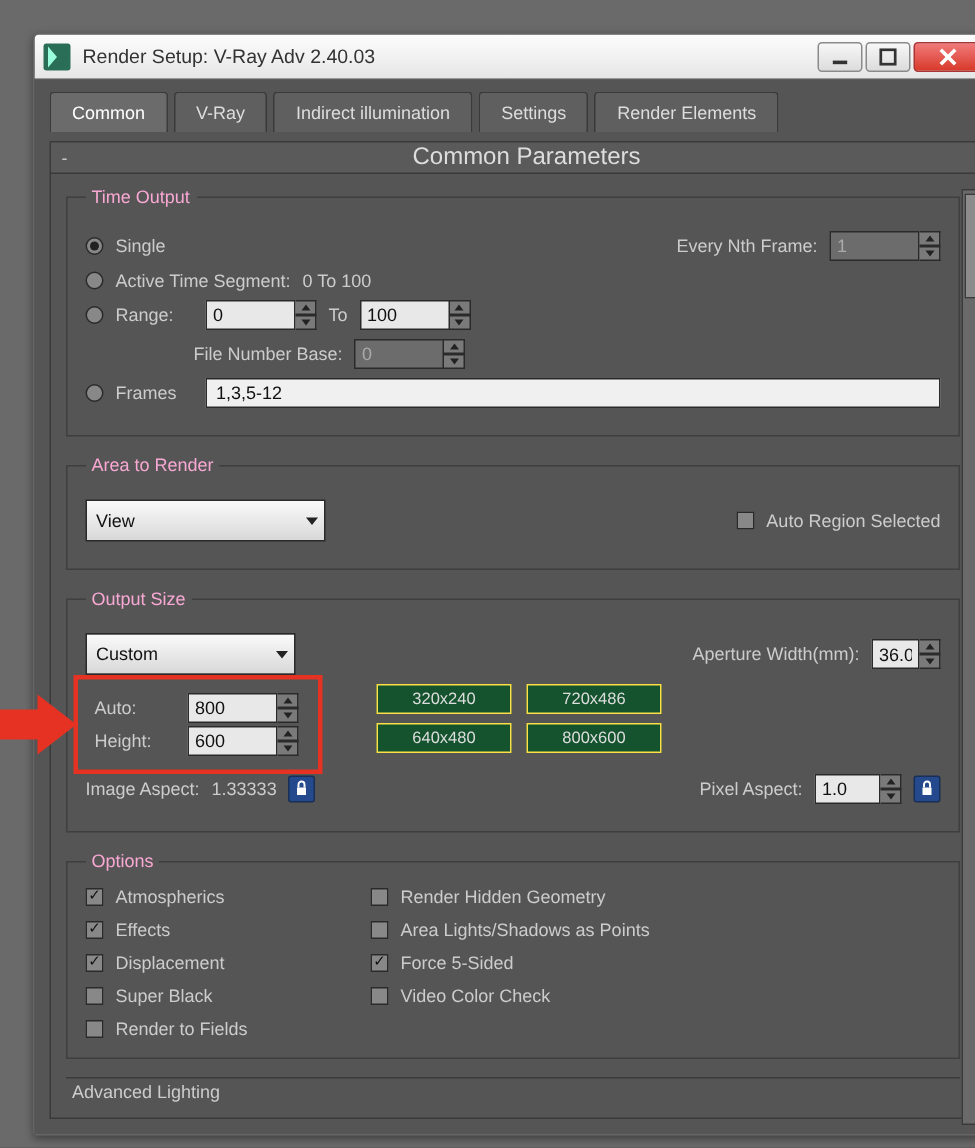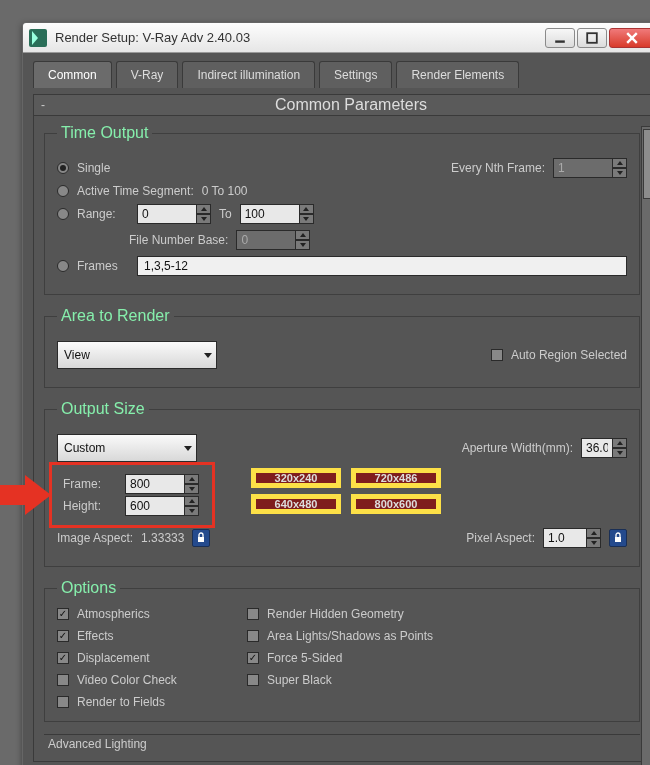"Time Output" fieldset.group > legend { color: #86efac -> #f9a8d4; font-size: 16px -> 12px }
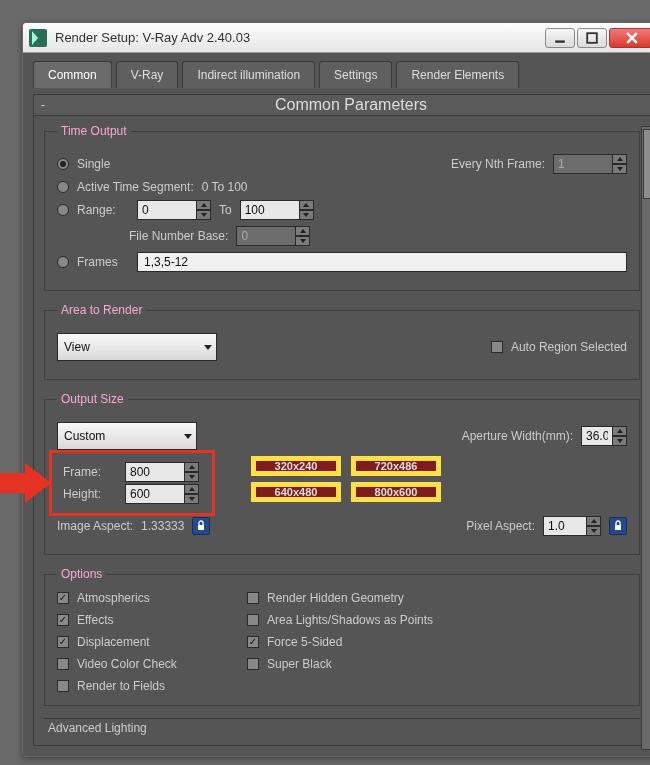"Frame:" label { text: Frame -> Auto }
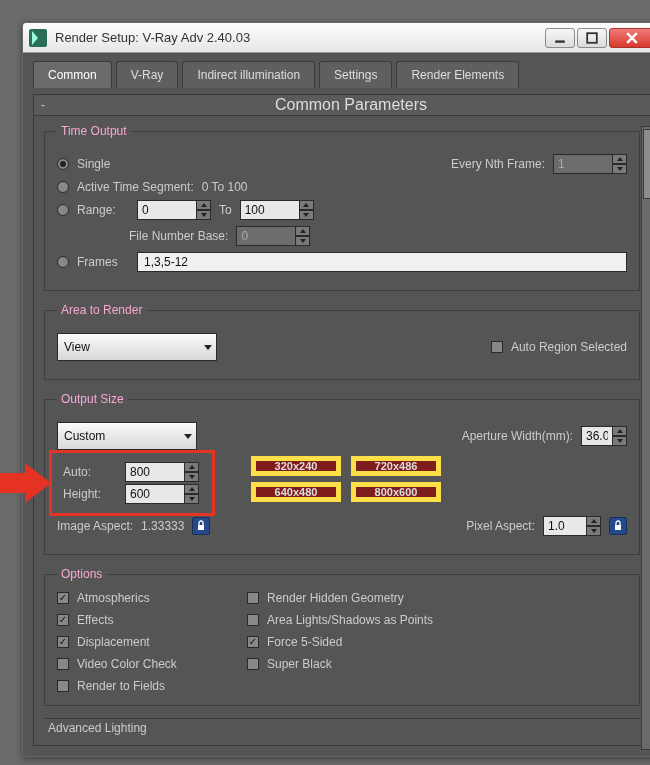"320x240" .btn { background: #7f1d1d -> #14532d; border: 5px solid #fde047 -> 1px solid #fde047; font-weight: bold -> none }
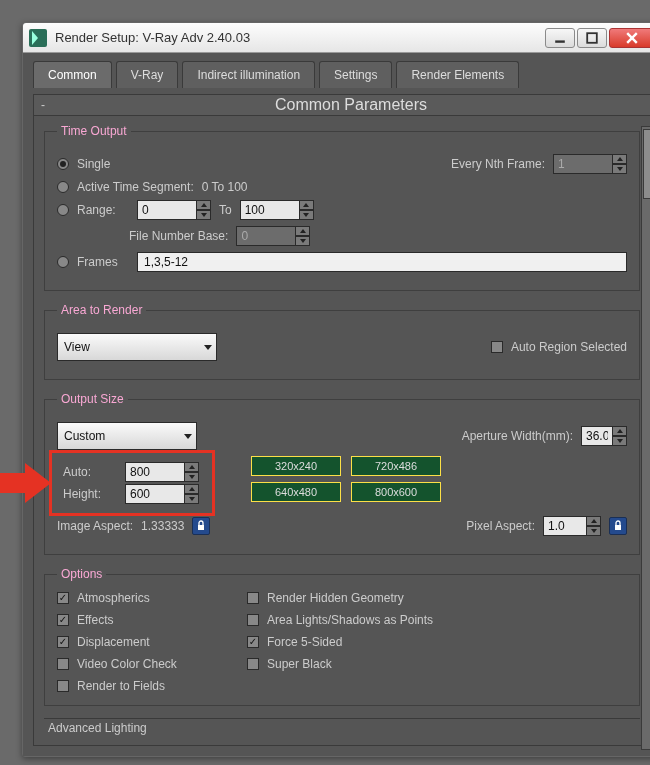"Video Color Check" div.row { order: before "Super Black" -> after "Super Black" }
